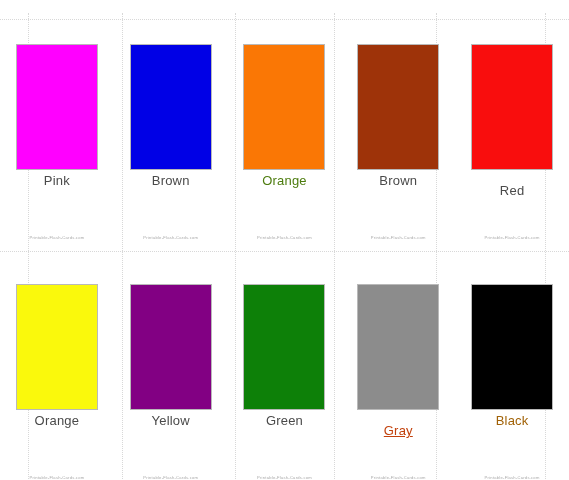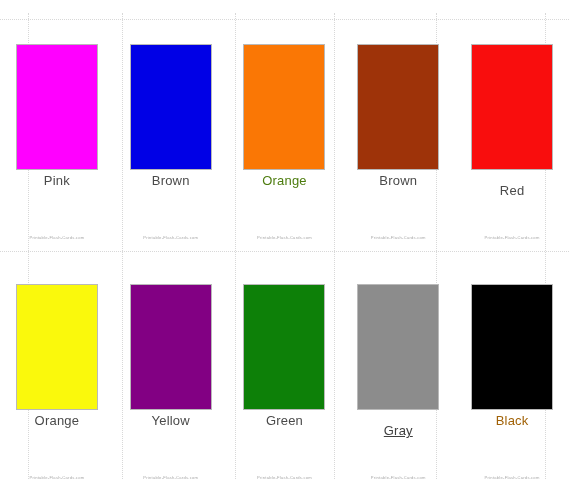"Gray" div.label { color: #404040 -> #c2410c }
